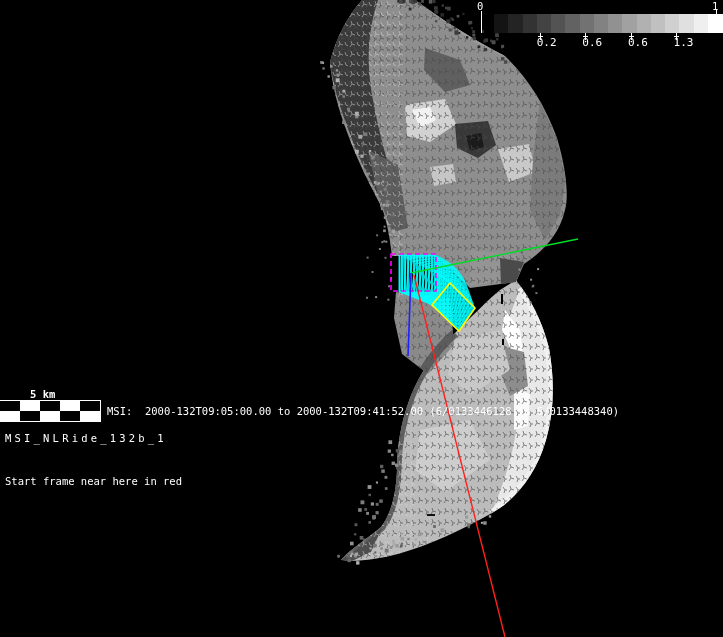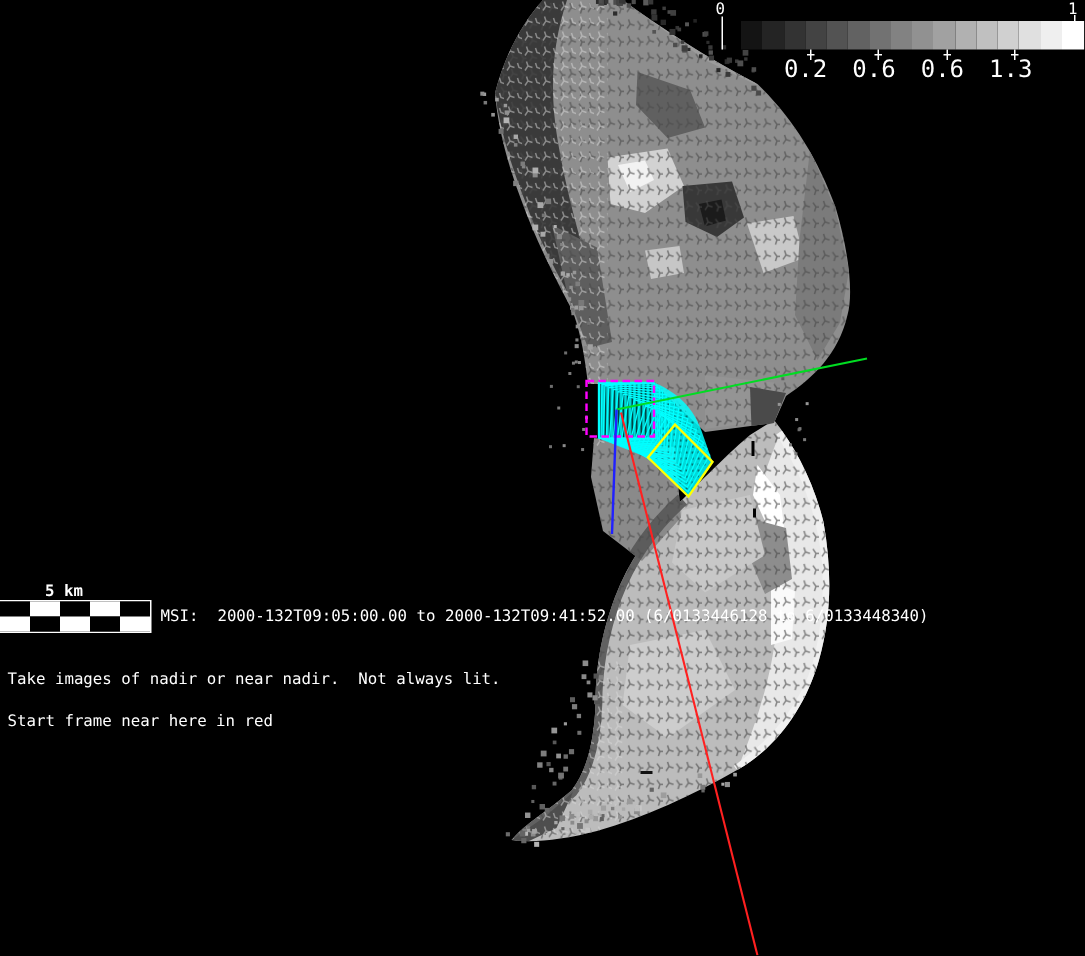"0.2" .cbar-ticklabel { font-size: 16px -> 11px; text-align: left -> right }
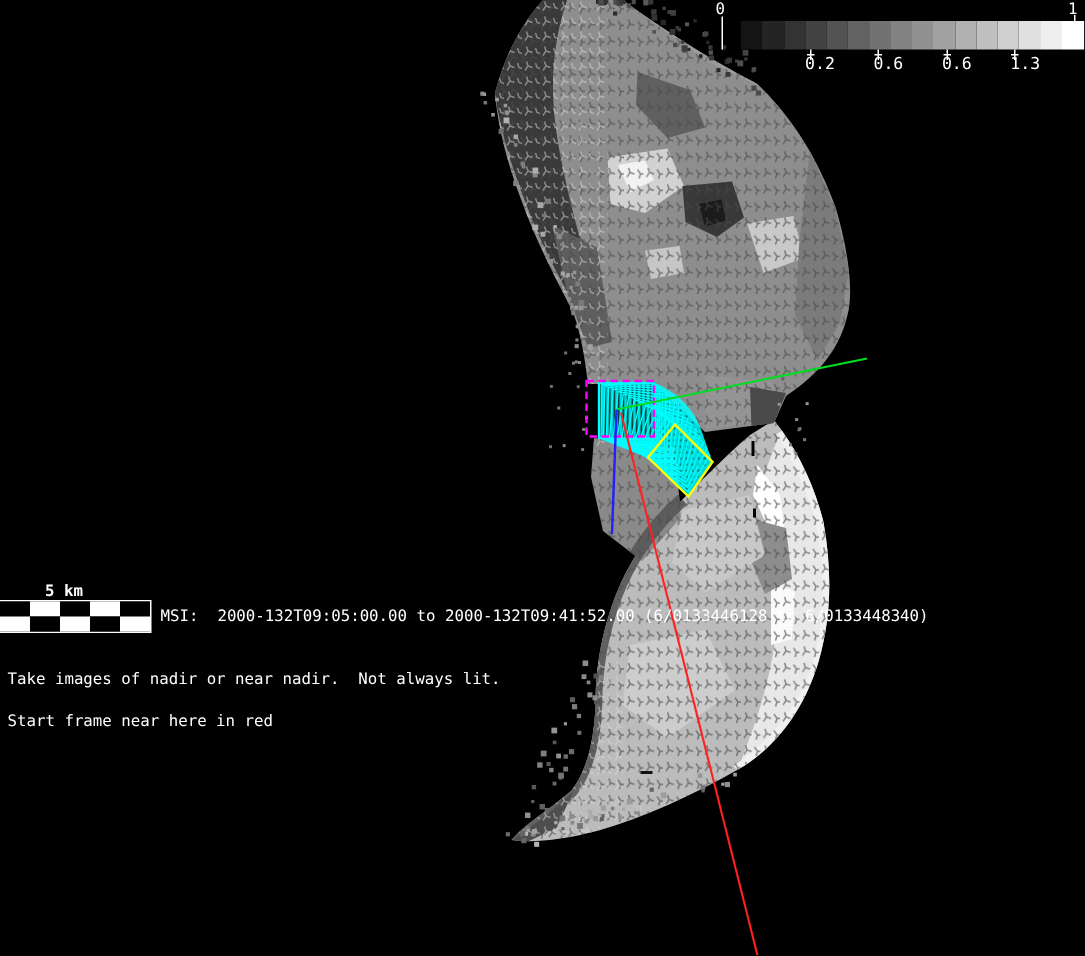"MSI_NLRide_132b_1" div.txt { html: none -> <div>MSI_NLRide_132b_1</div> }
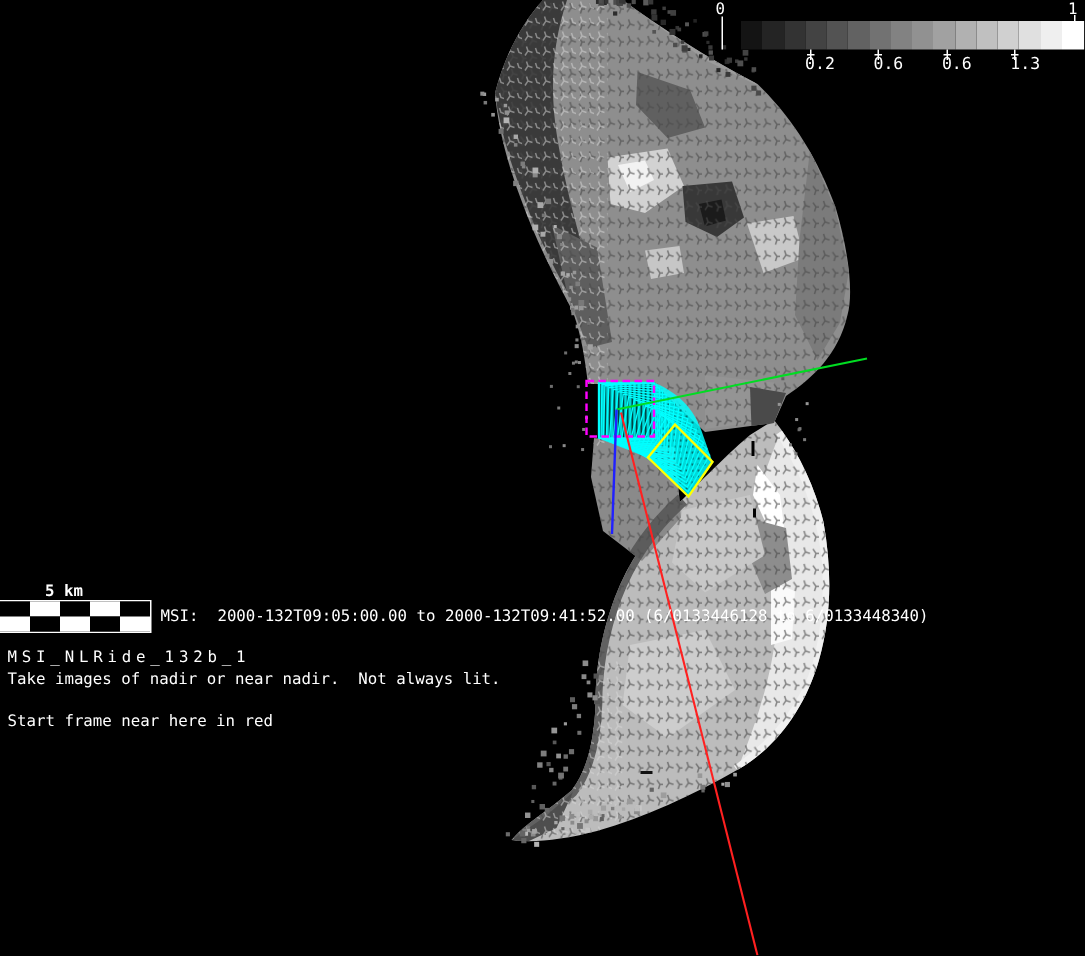"Take images of nadir or" div.txt { html: <div>Take images of nadir or near nadir. Not always lit.</div> -> none }
